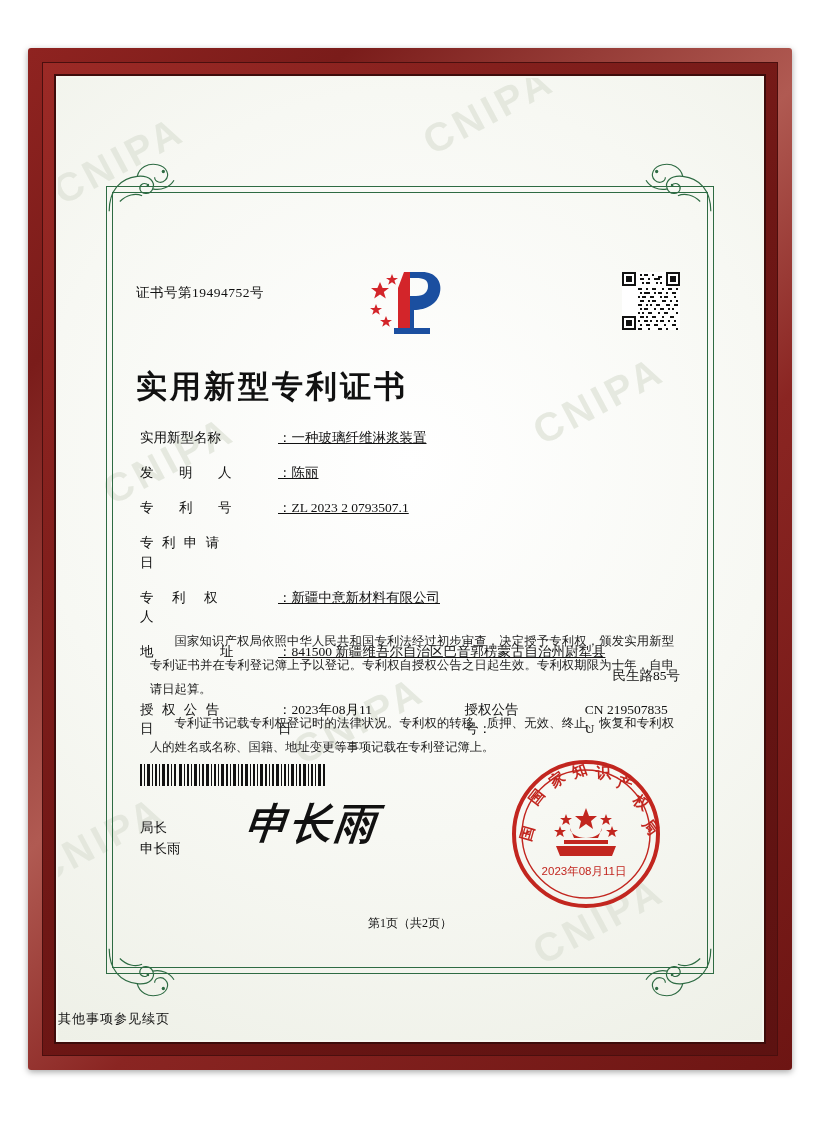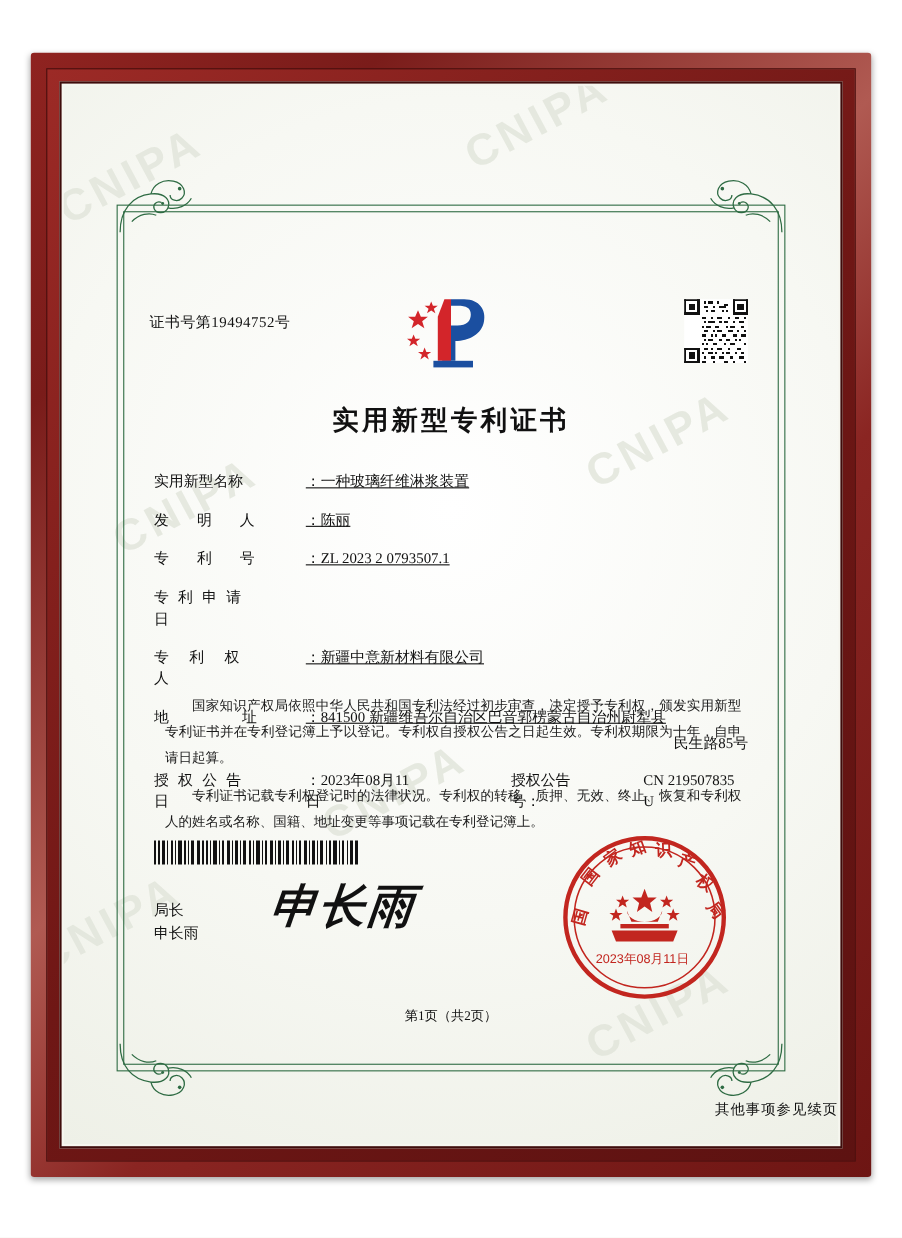"实用新型专利证书" .title { font-size: 24px -> 31px; text-align: center -> left }
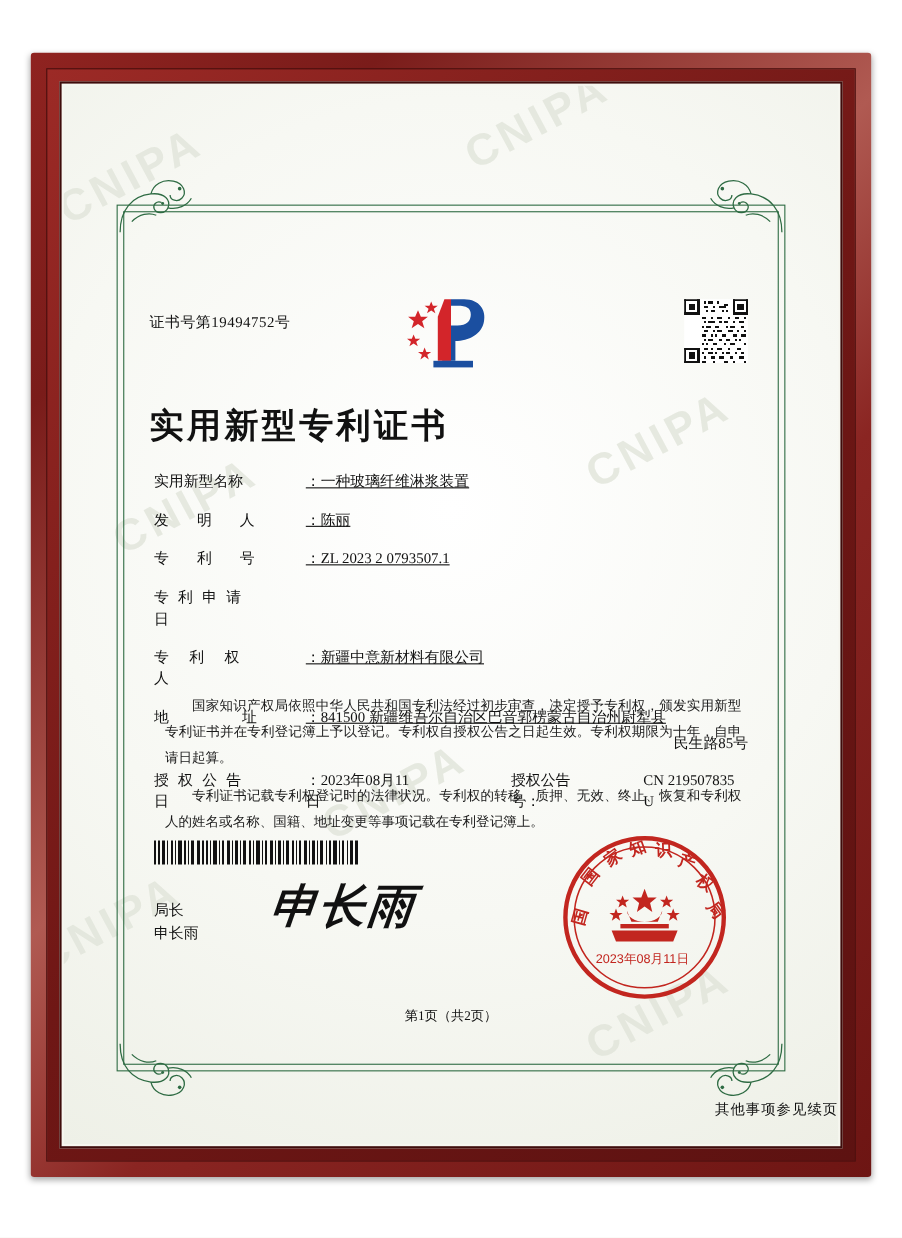"其他事项参见续页" .footnote { bottom: 22px -> 12px; text-align: right -> left }
